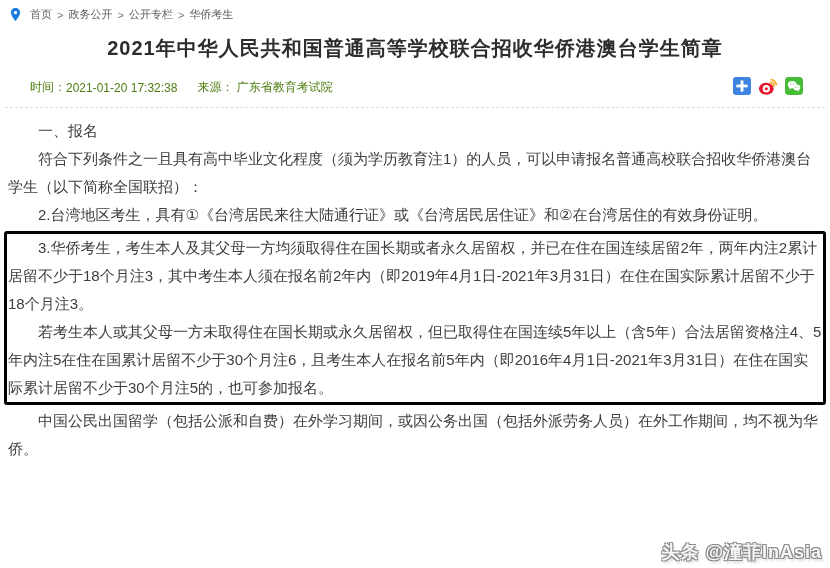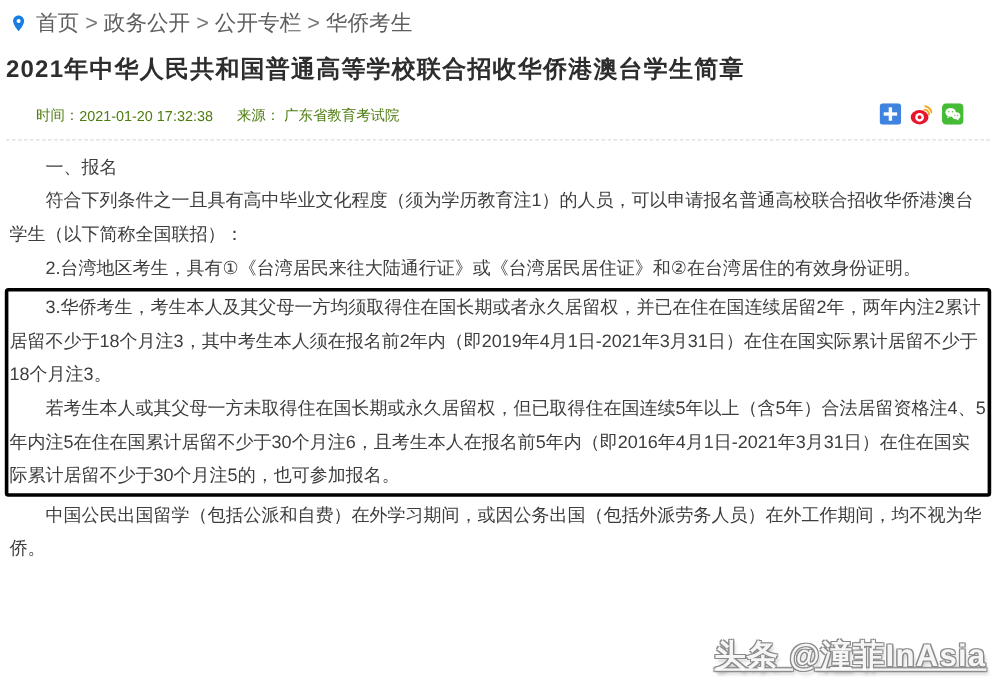"首页" .breadcrumb { font-size: 18px -> 11px }
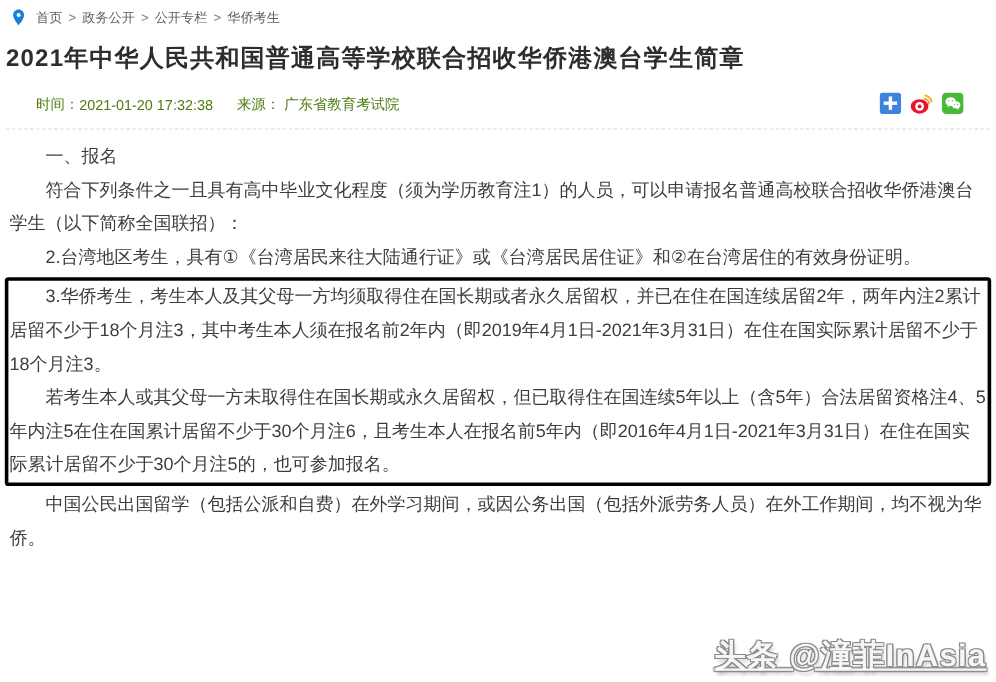"2021年中华人民共和国普通高等学校联合招收华侨港澳台学生简章" .title { text-align: left -> center }
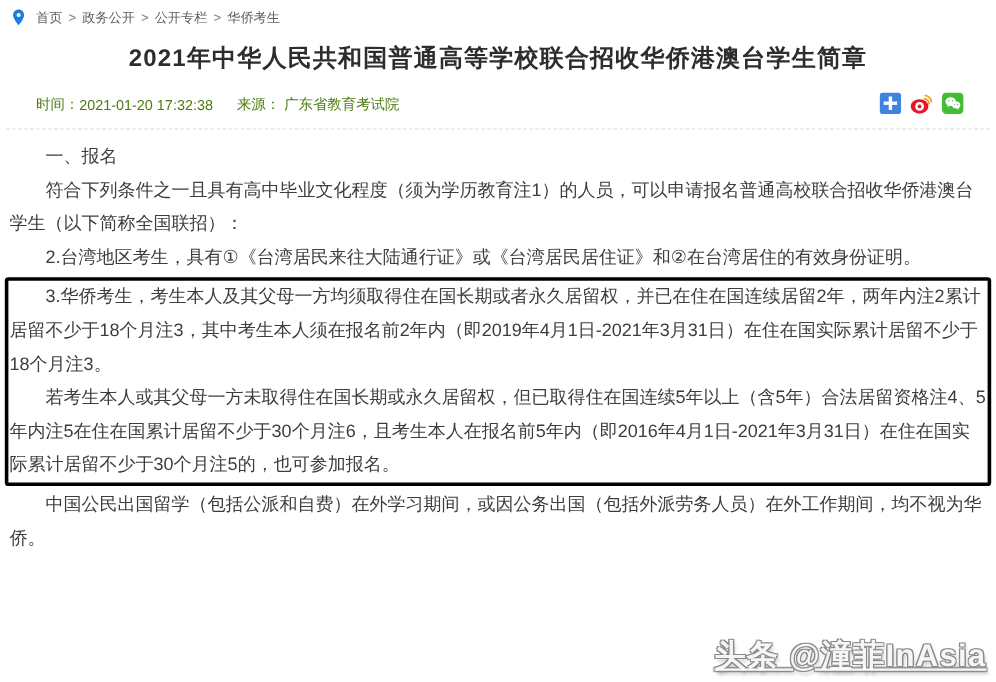"头条 @潼菲InAsia" .watermark { font-size: 26px -> 18px; text-decoration: underline -> none }
